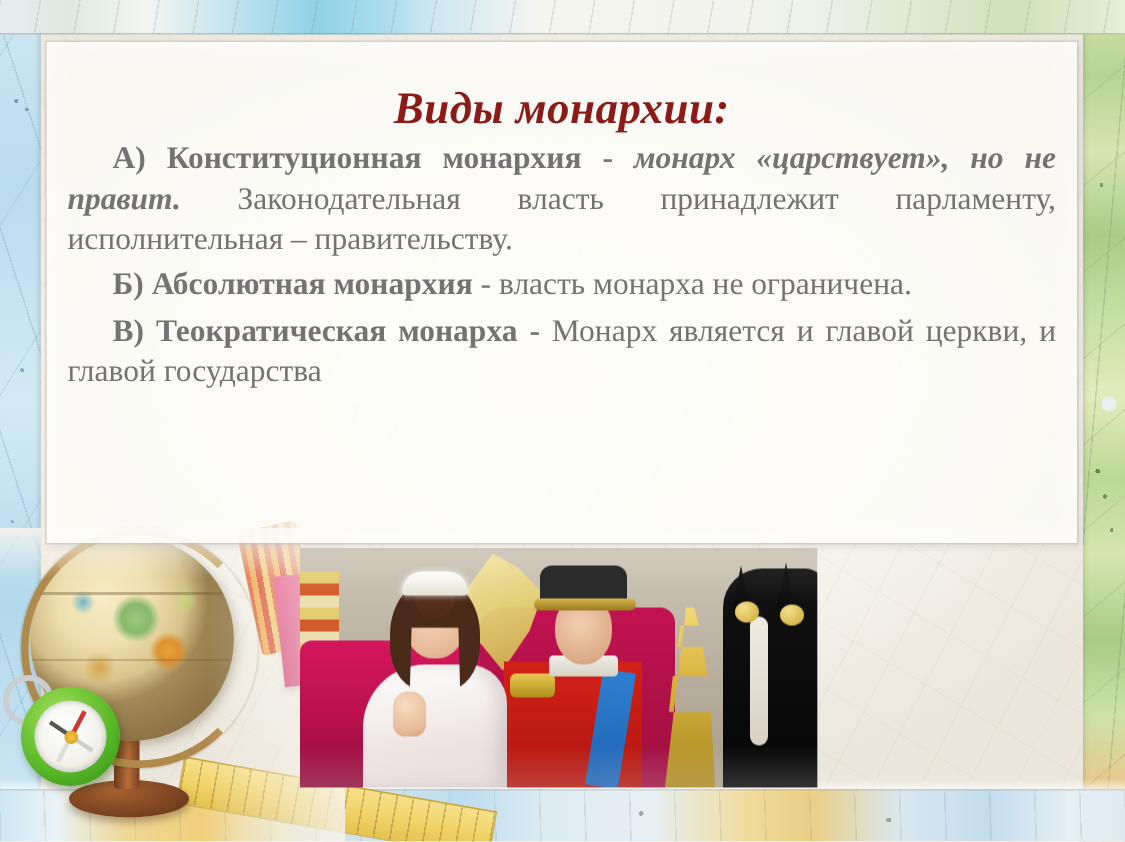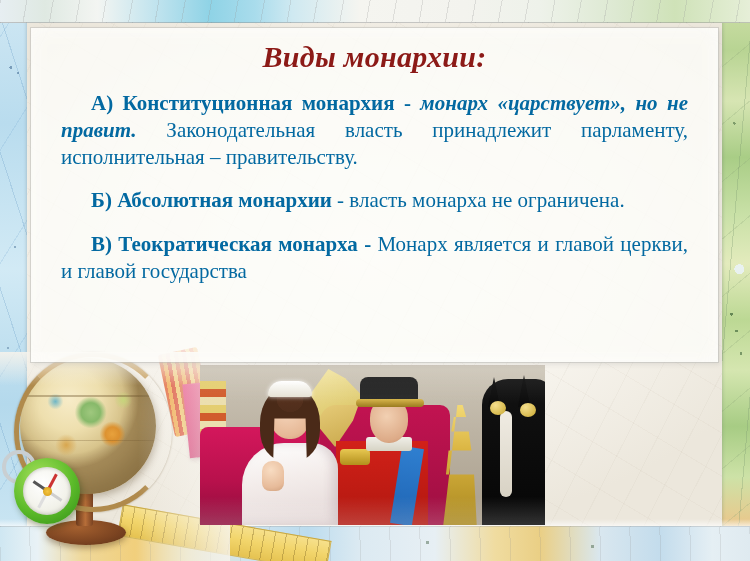"Виды монархии:" .panel-inner { padding: 8px 14px 0 14px -> 24px 14px 0 14px }
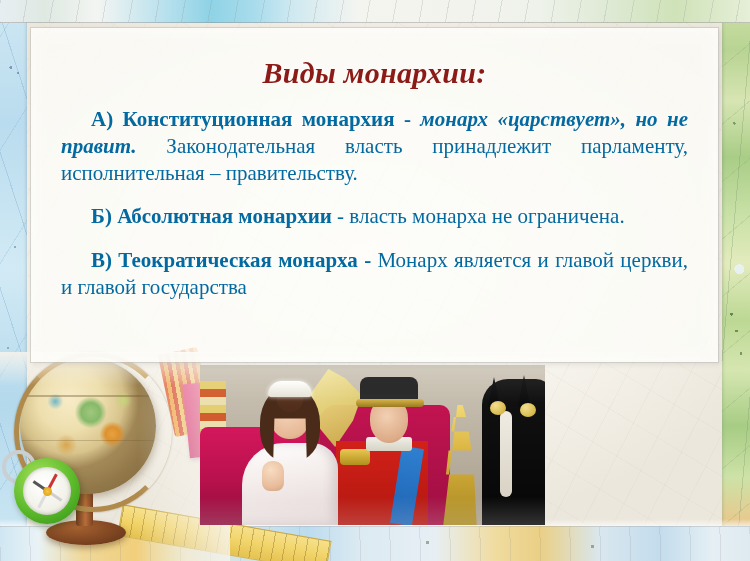"А) Конституционная монархия - монарх" .para { color: #0369a1 -> #737373; margin: 16px -> 0 }
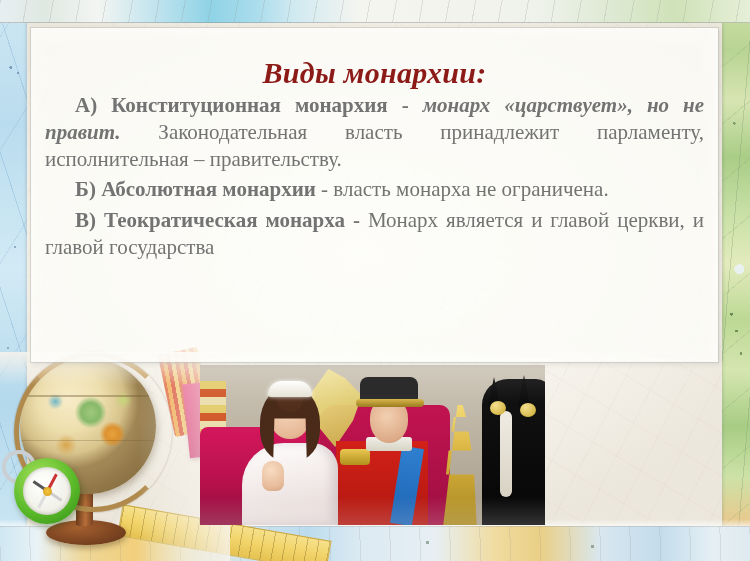"Б) Абсолютная монархии" span.b { text: монархии -> монархия }
